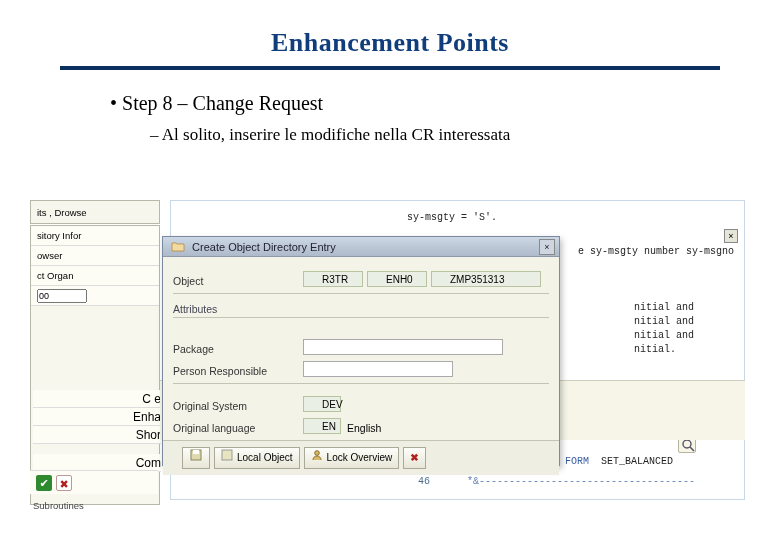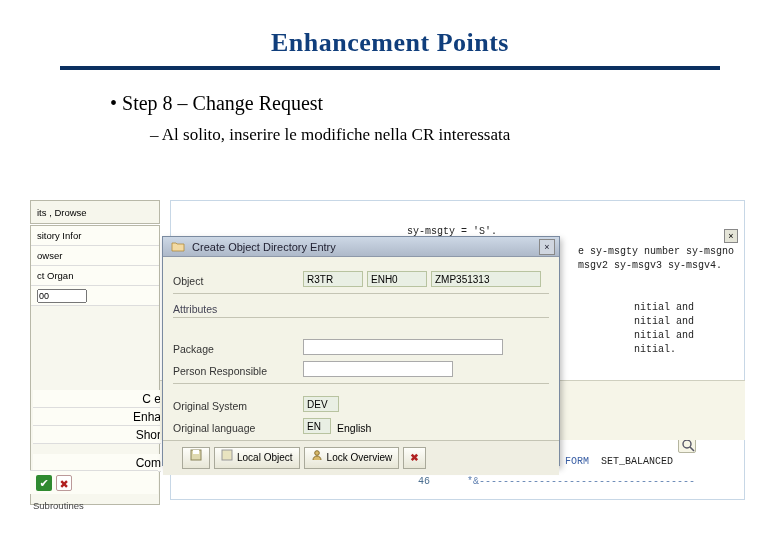"sy-msgty = 'S'." .code-top { top: 24px -> 10px }
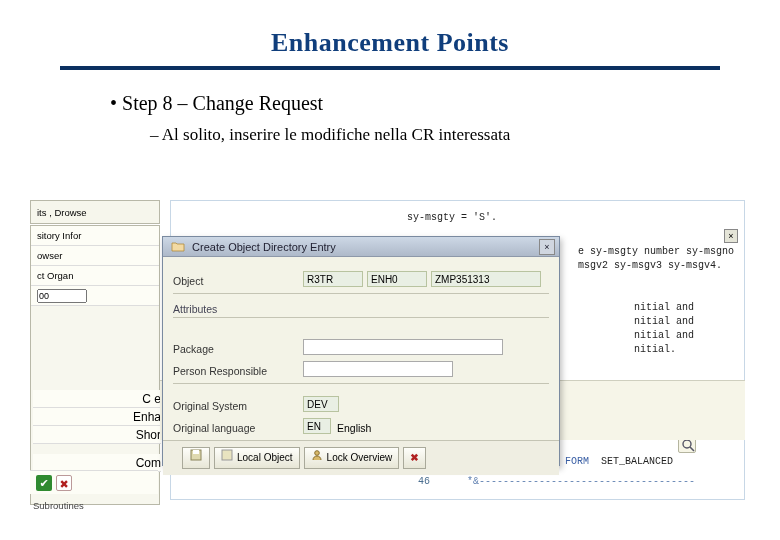"msgv2 sy-msgv3 sy-msgv4." div.code-line { html: <div>msgv2 sy-msgv3 sy-msgv4.</div> -> none }
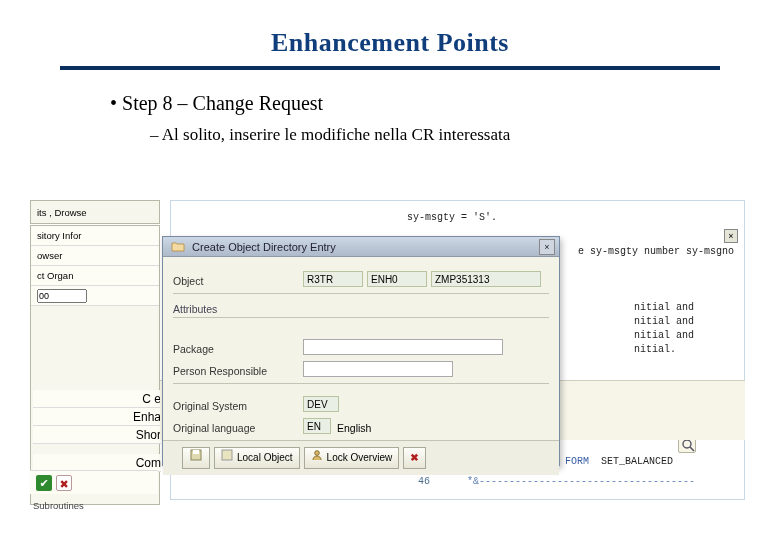"R3TR" .dlg-row .val-box { padding: 0 3px -> 0 18px }
